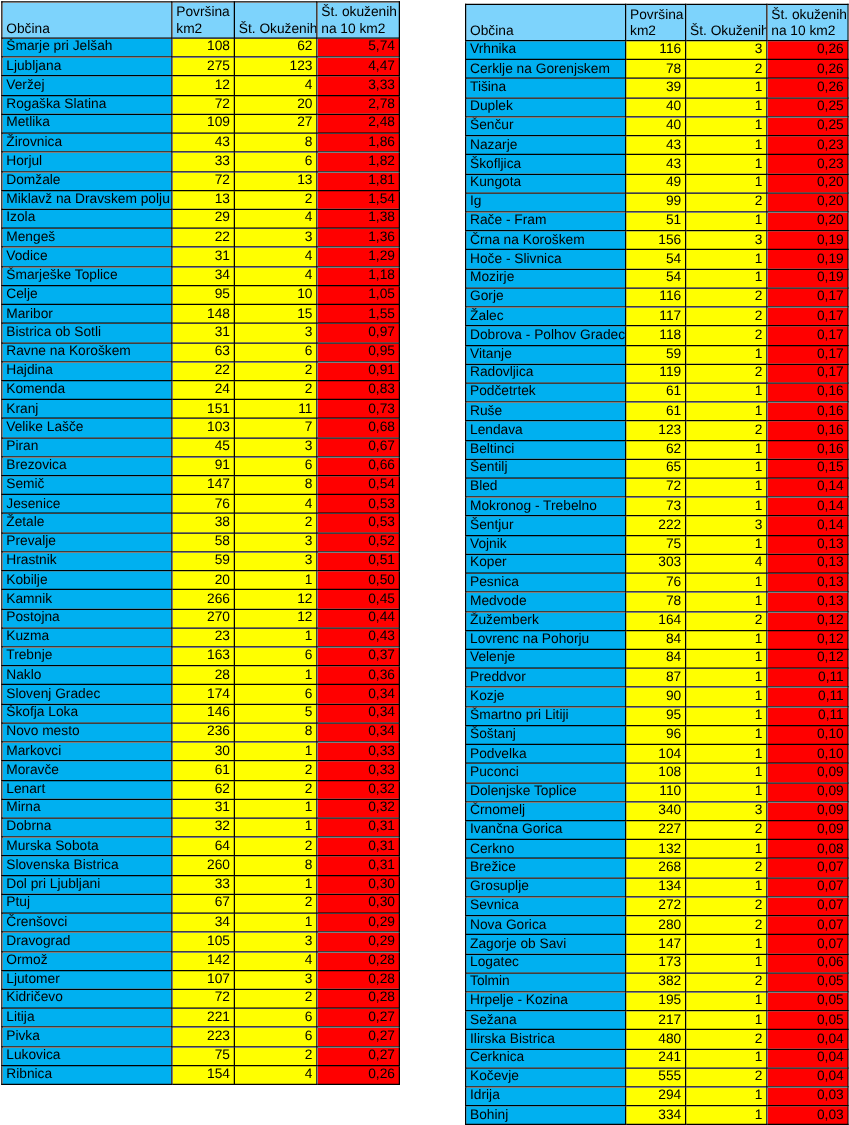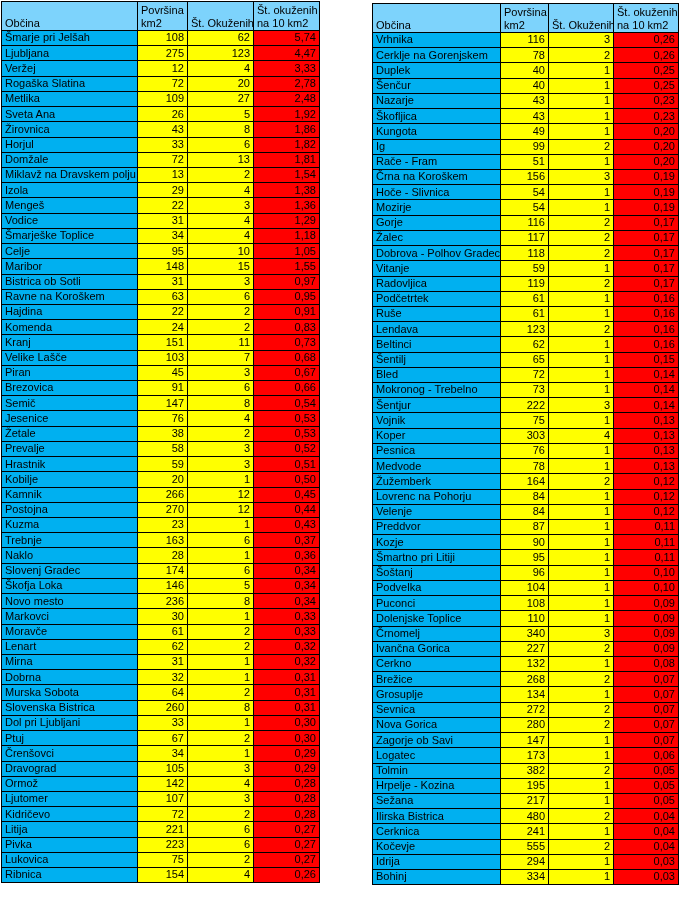"Tišina" tr { html: none -> <tr> <td>Tišina</td> <td>39</td> <td>1</td> <td>0,26</td> </tr> }
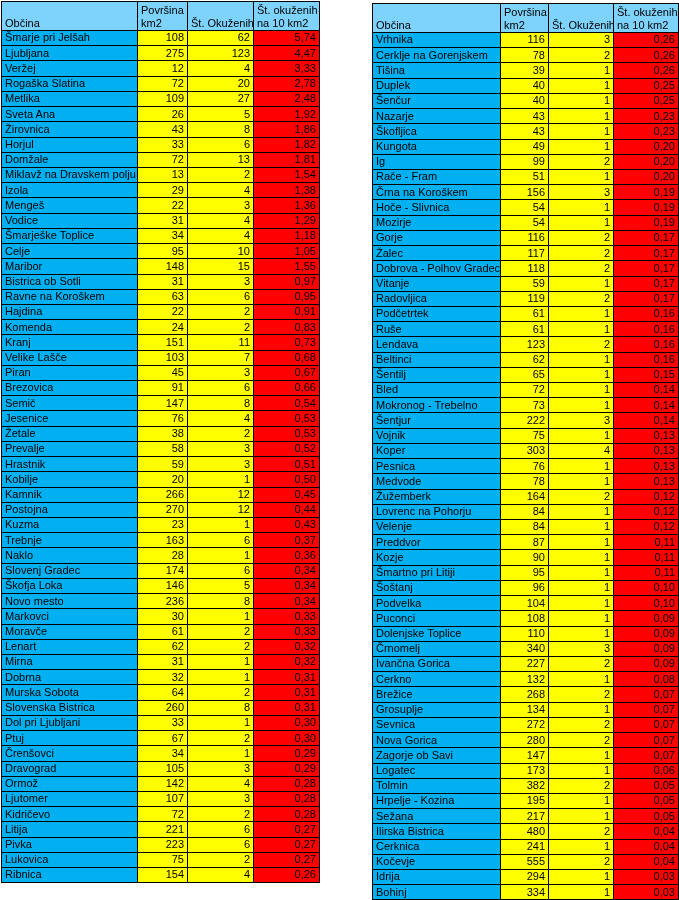"Sveta Ana" tr { html: <tr> <td>Sveta Ana</td> <td>26</td> <td>5</td> <td>1,92</td> </tr> -> none }
